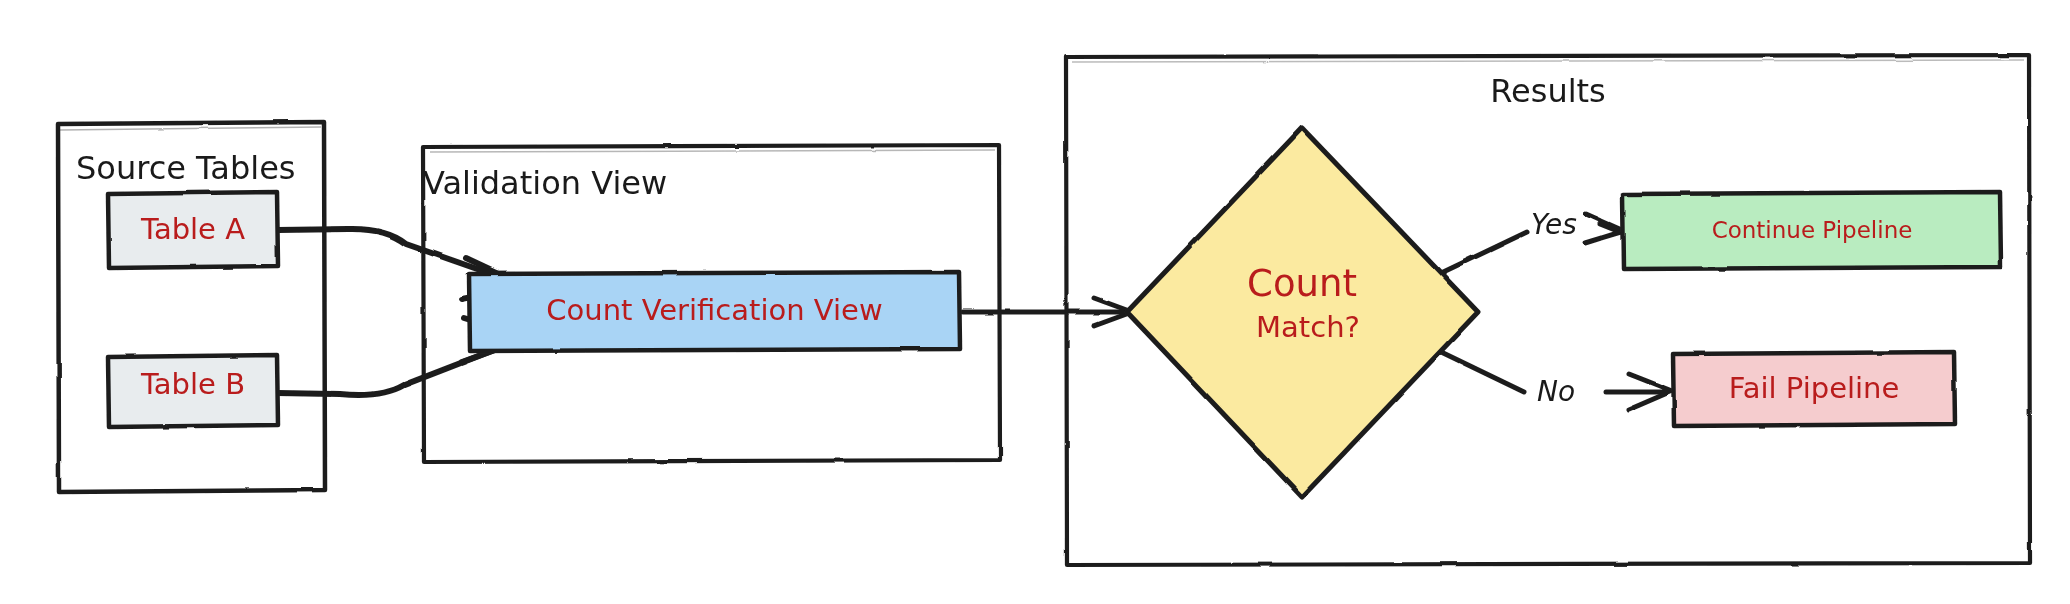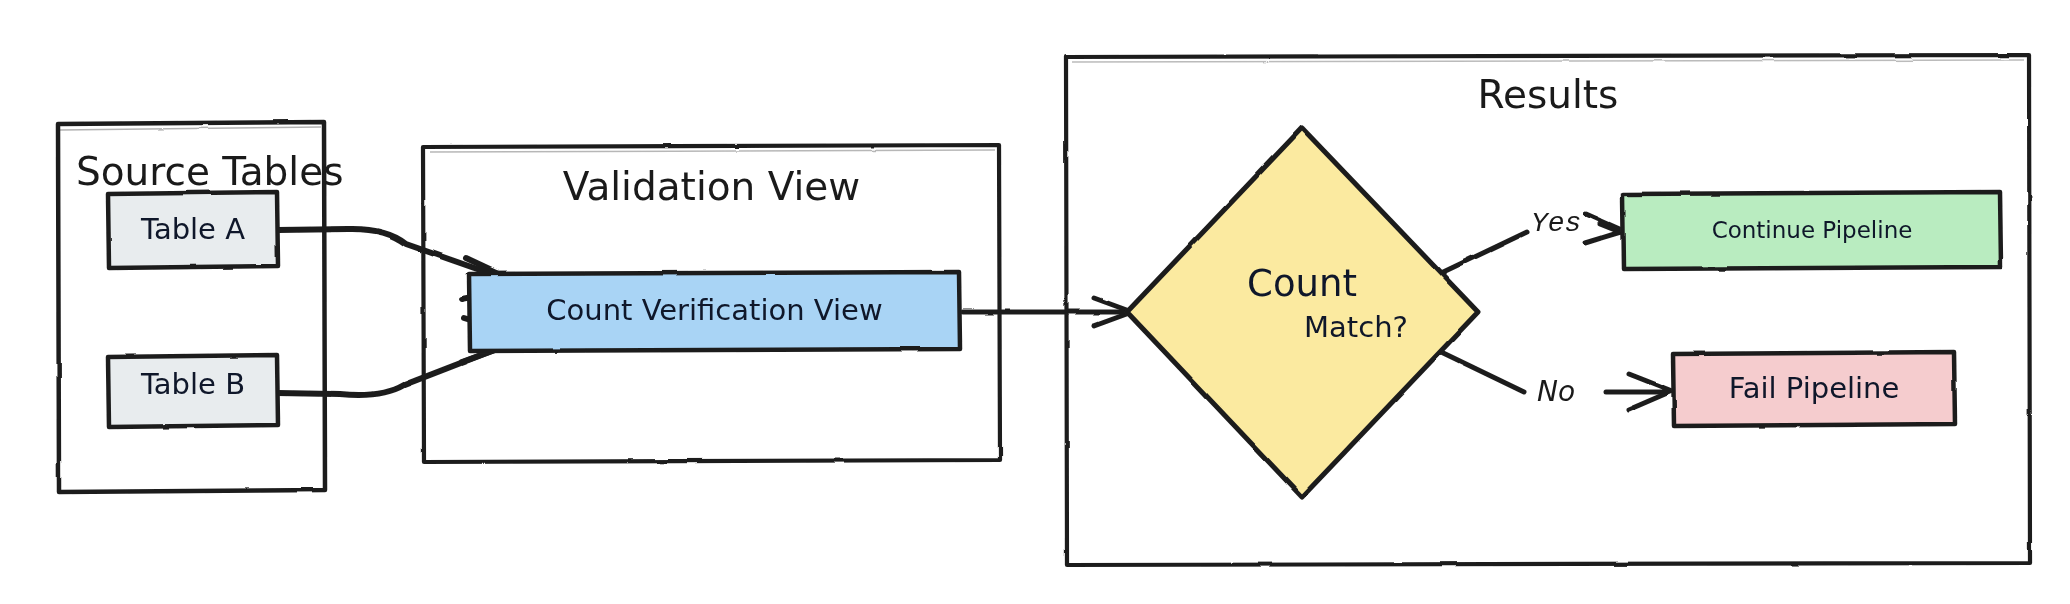"Results" .group-title { font-size: 39px -> 32px }
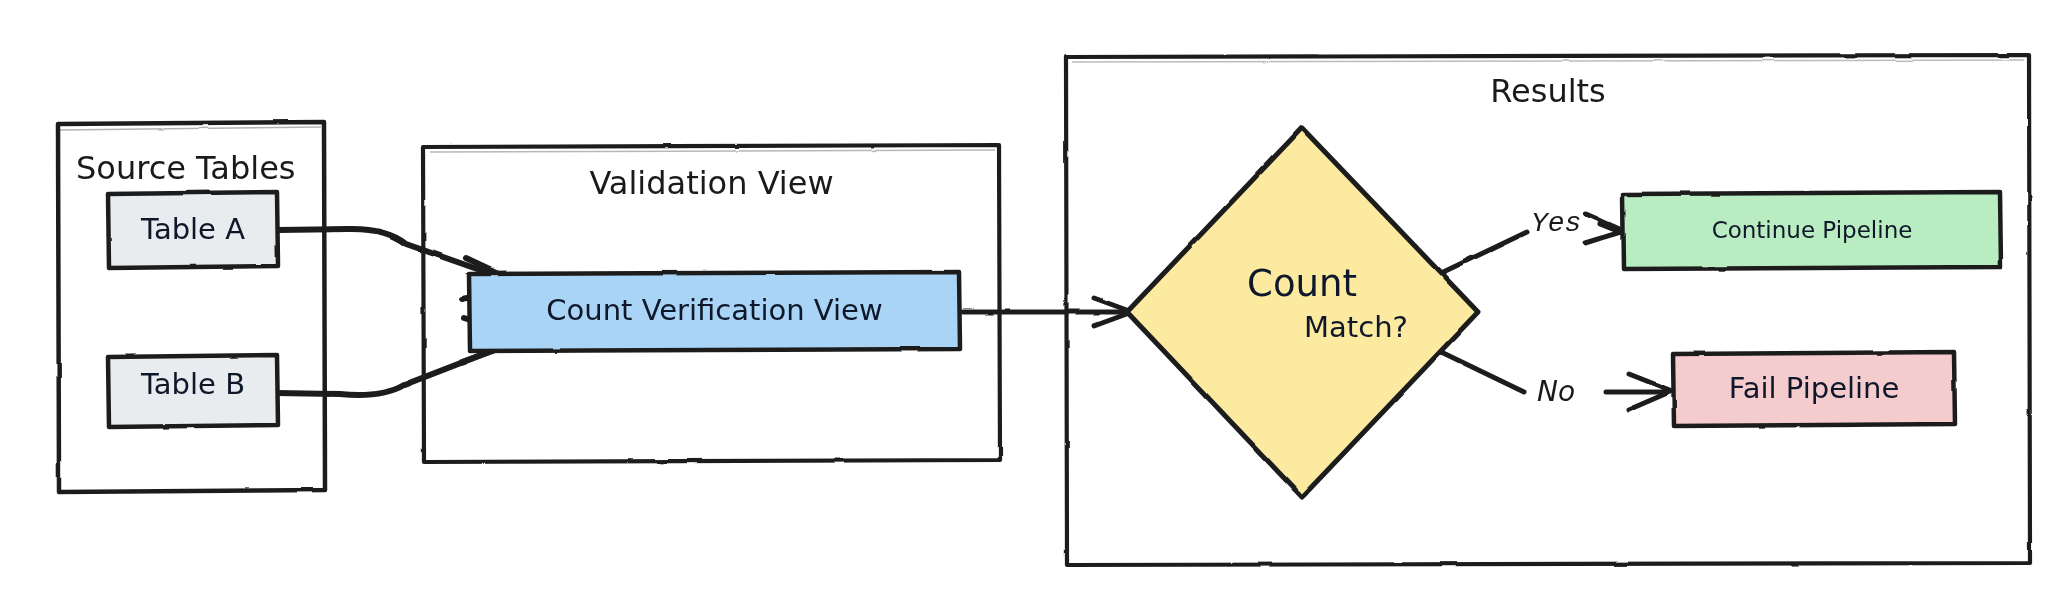"Validation View" div.group-title { text-align: center -> left }
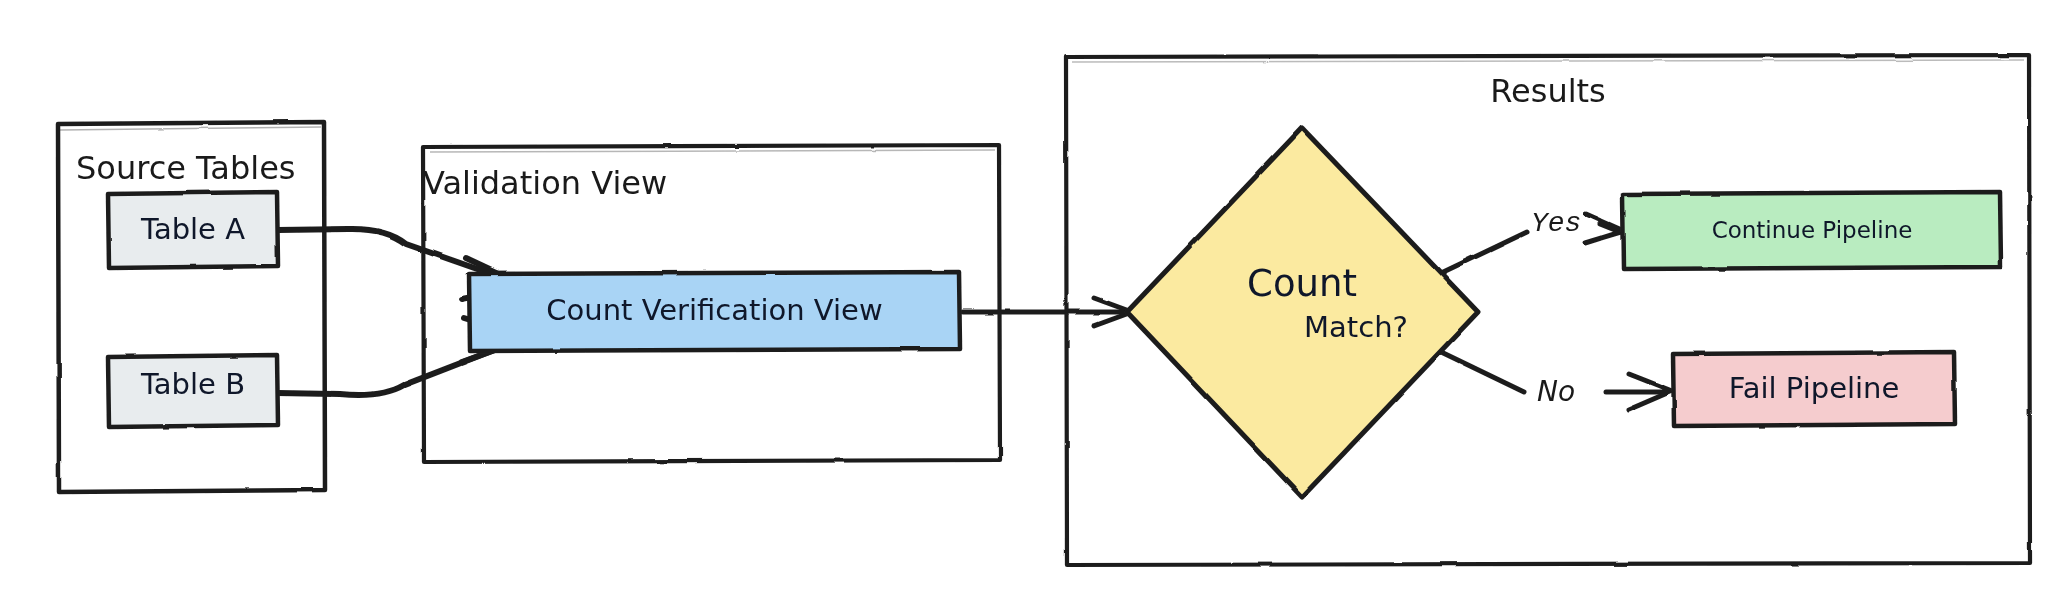"Table A" .node-label { color: #0f172a -> #b91c1c }
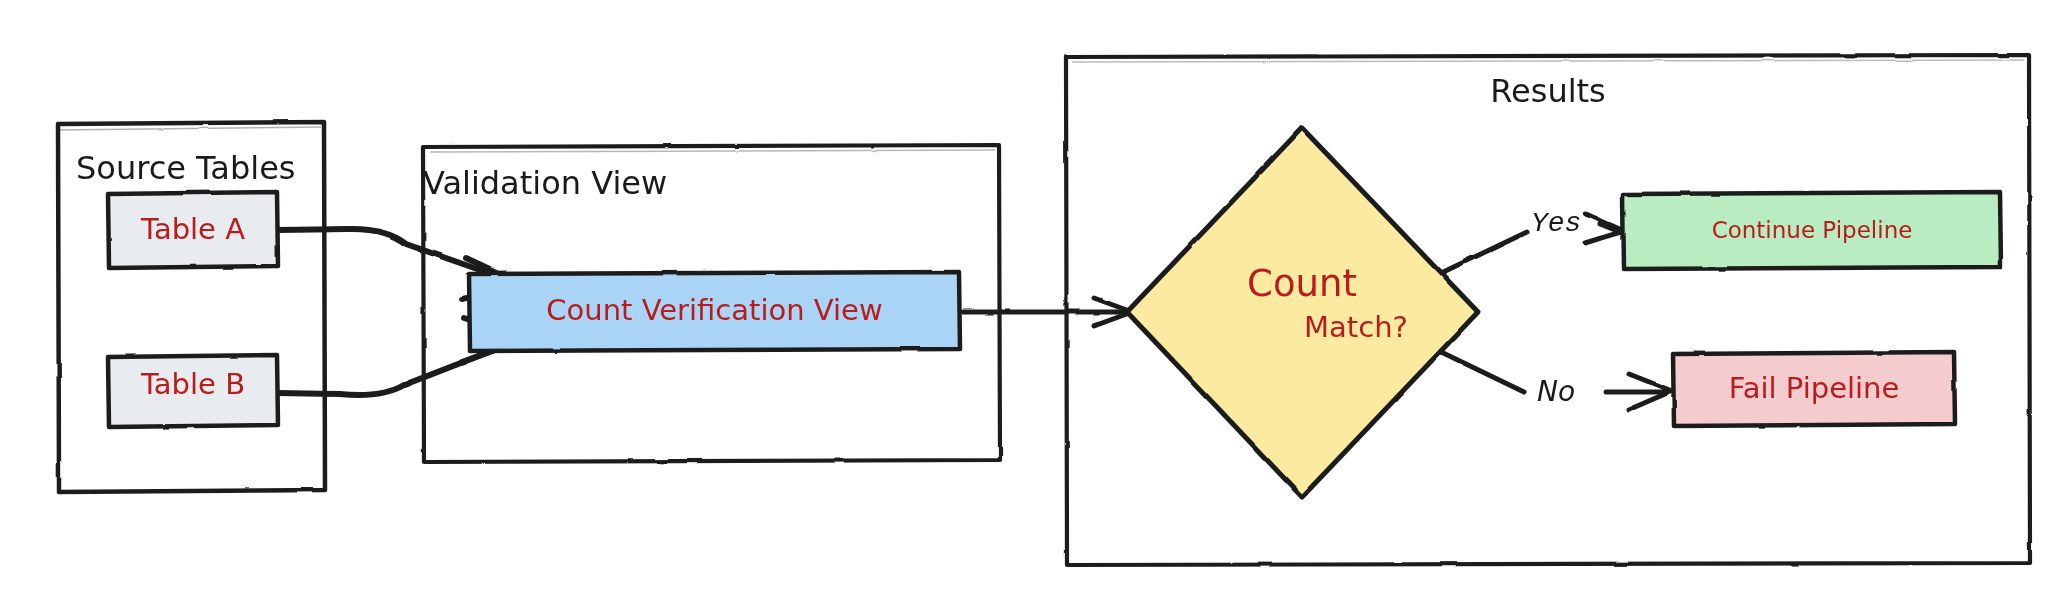"Yes" div.edge-label { font-family: Liberation Mono, monospace -> none }
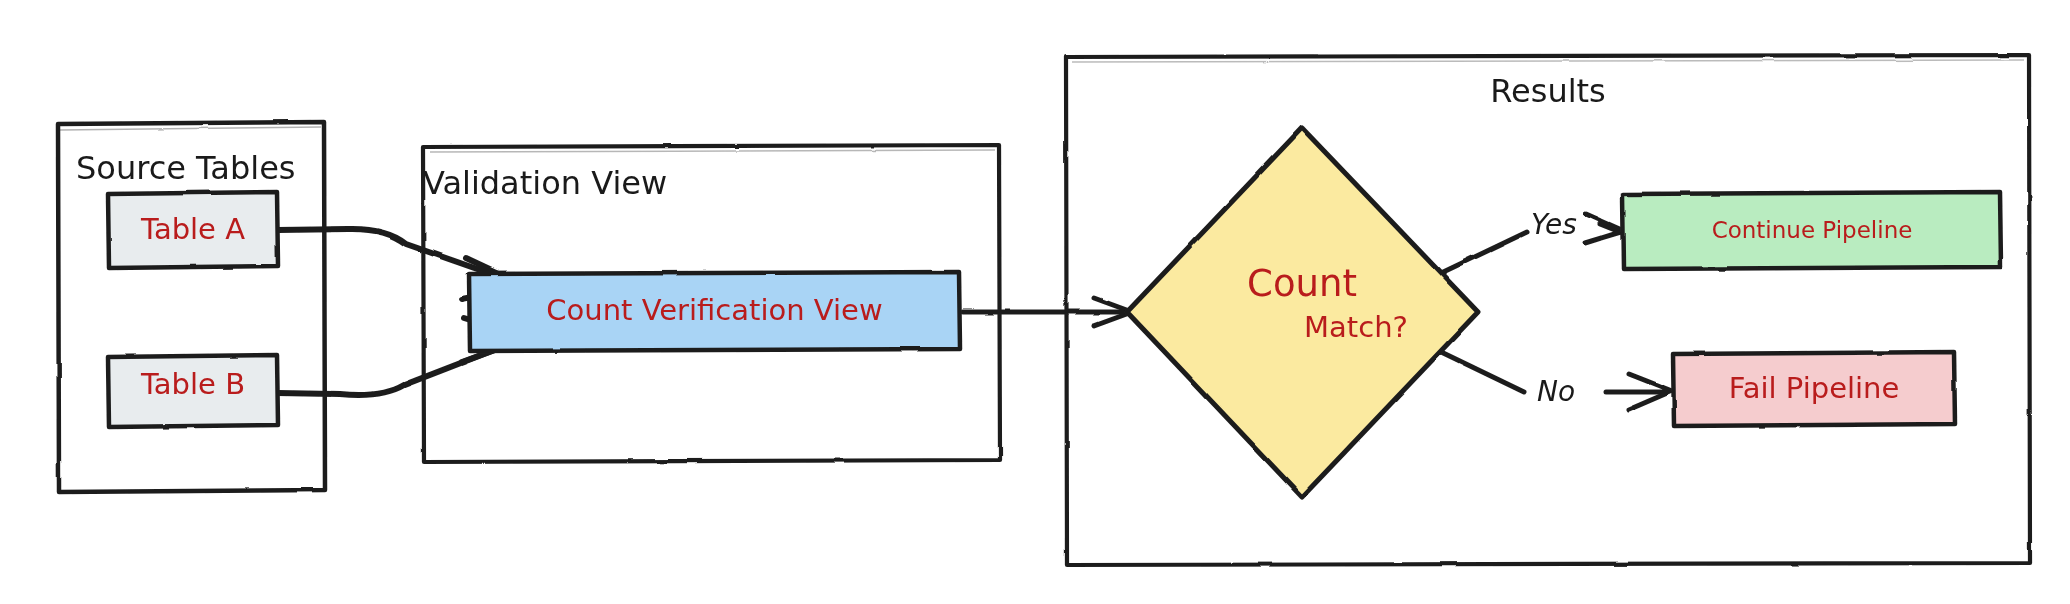"Match?" div.node-label { left: 1236px -> 1188px }
